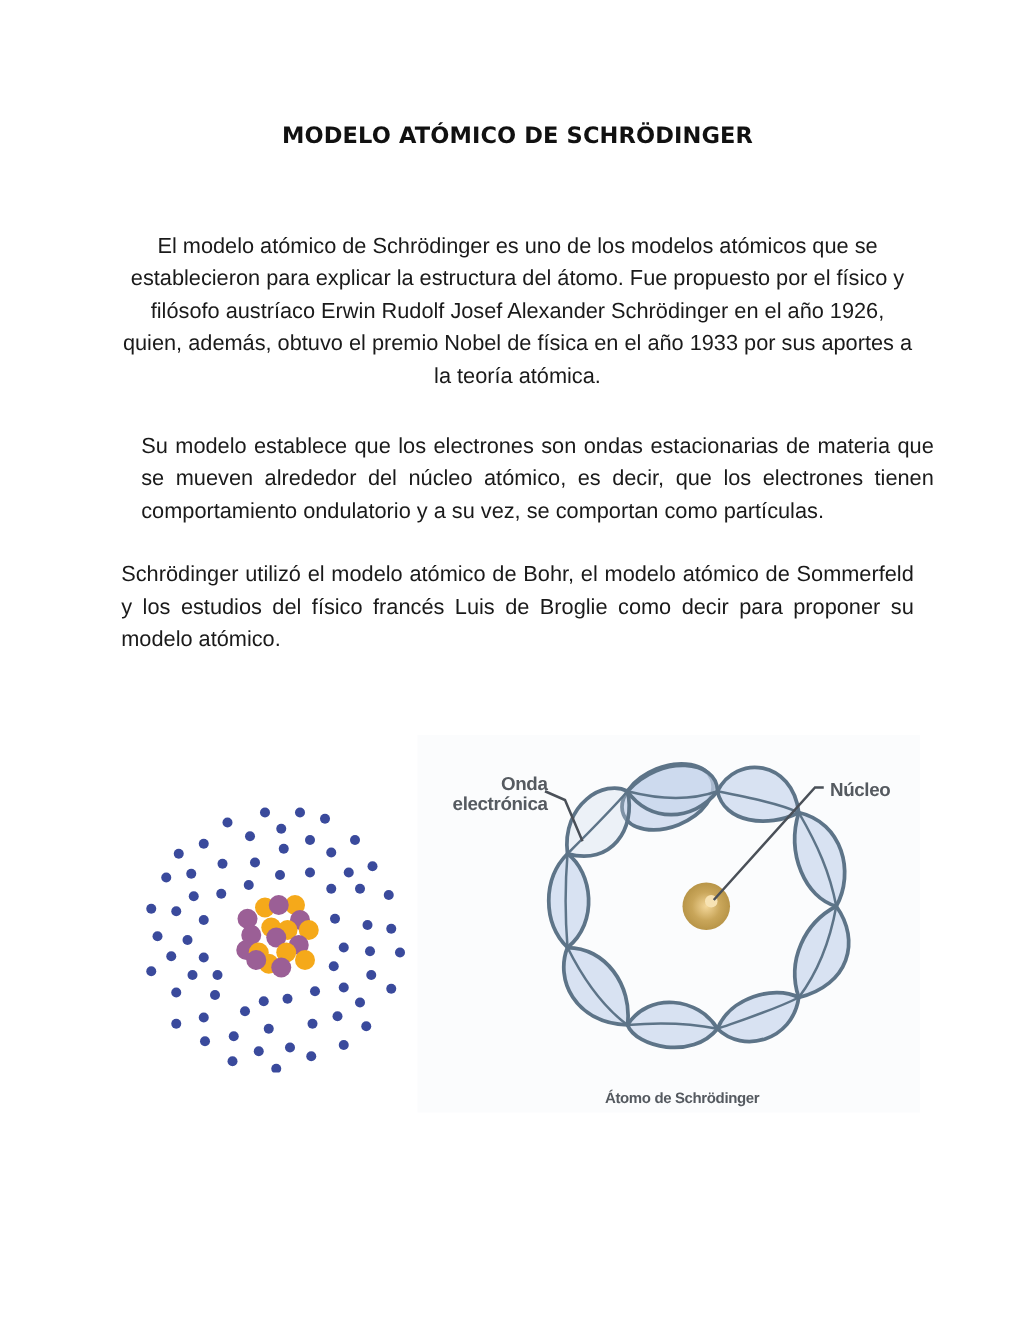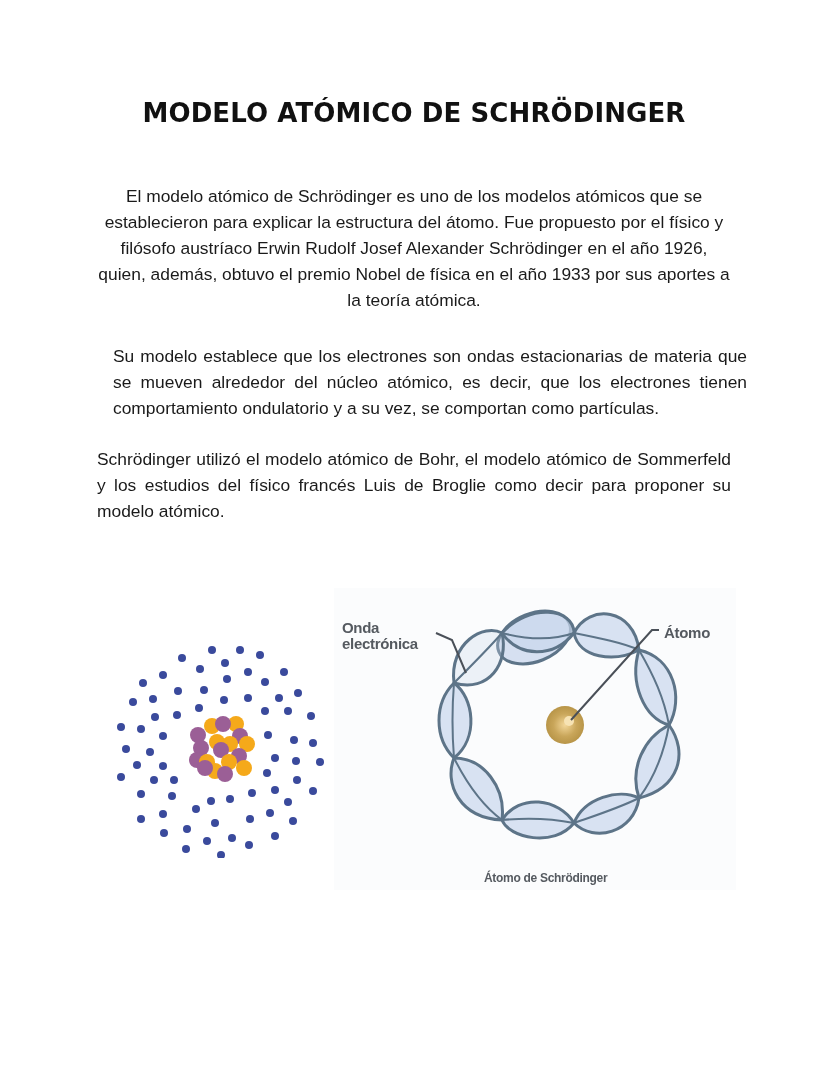"MODELO ATÓMICO DE SCHRÖDINGER" .title { font-size: 26px -> 18px }
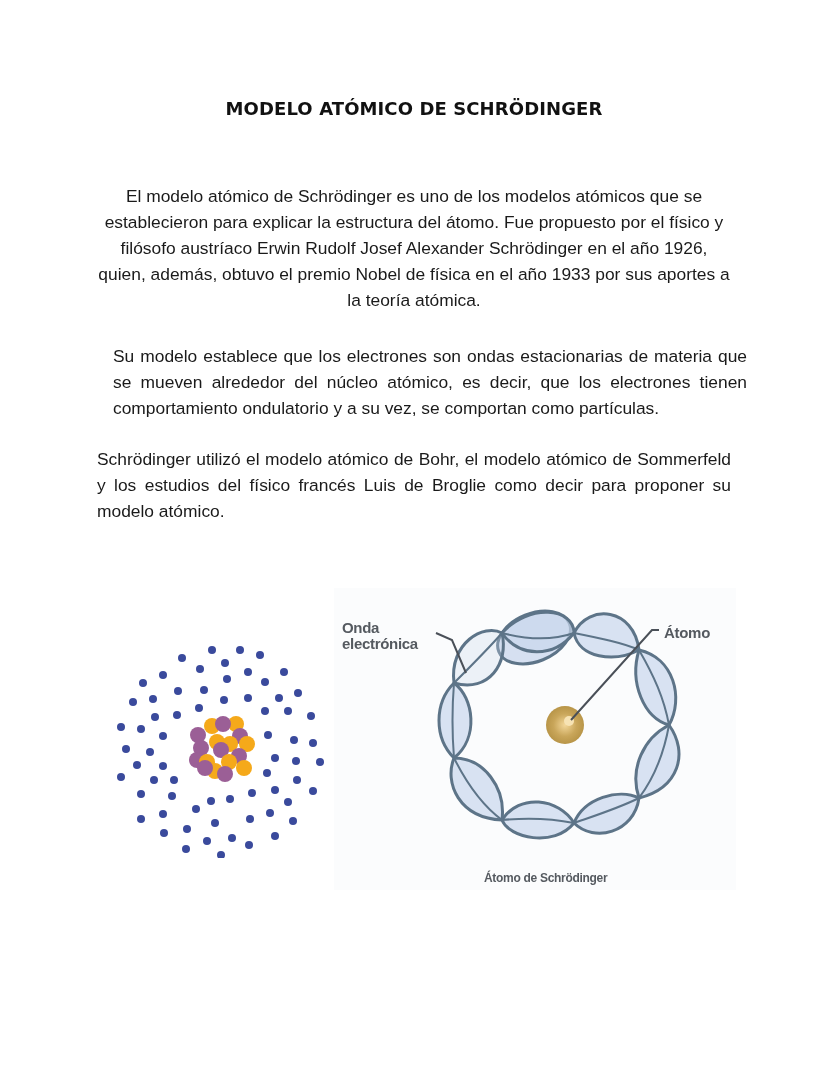"Onda" .lbl-onda { text-align: none -> right }
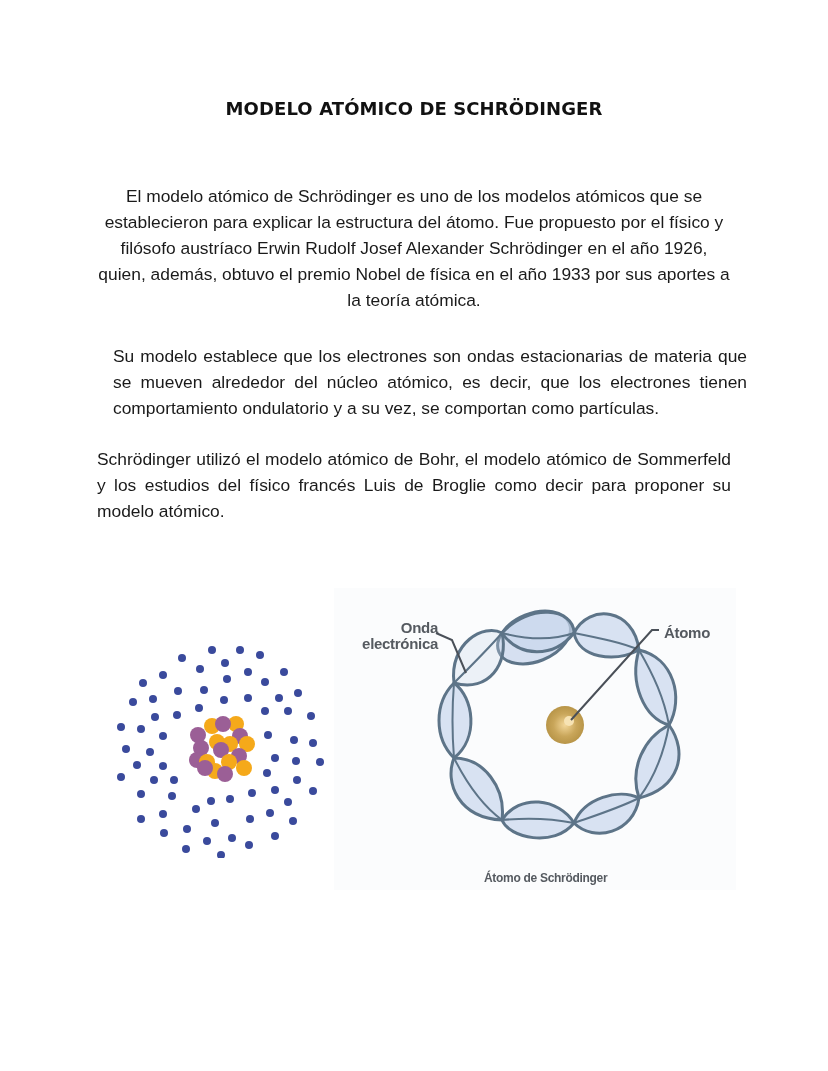"Átomo" div.fig-label { text: Átomo -> Núcleo }
